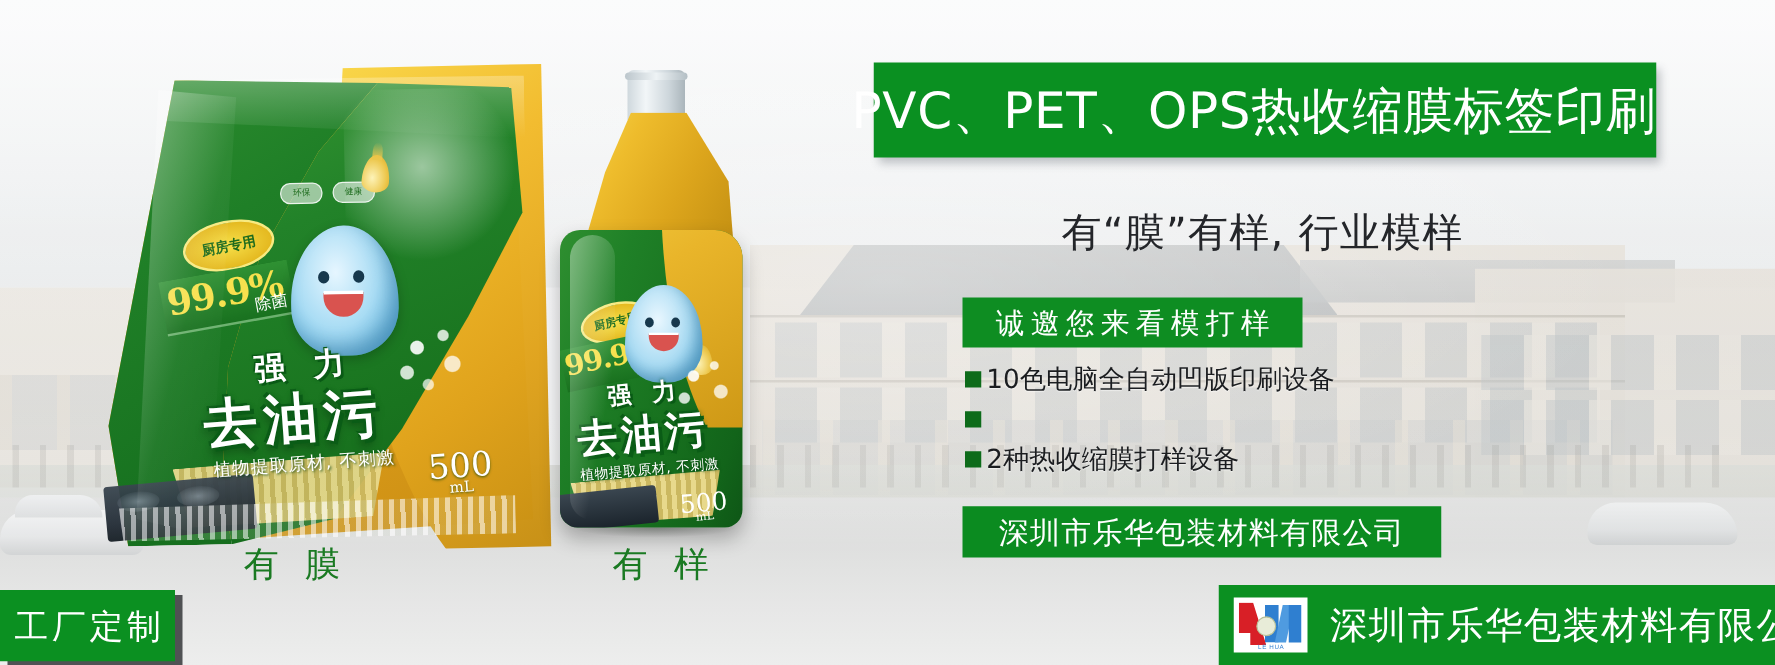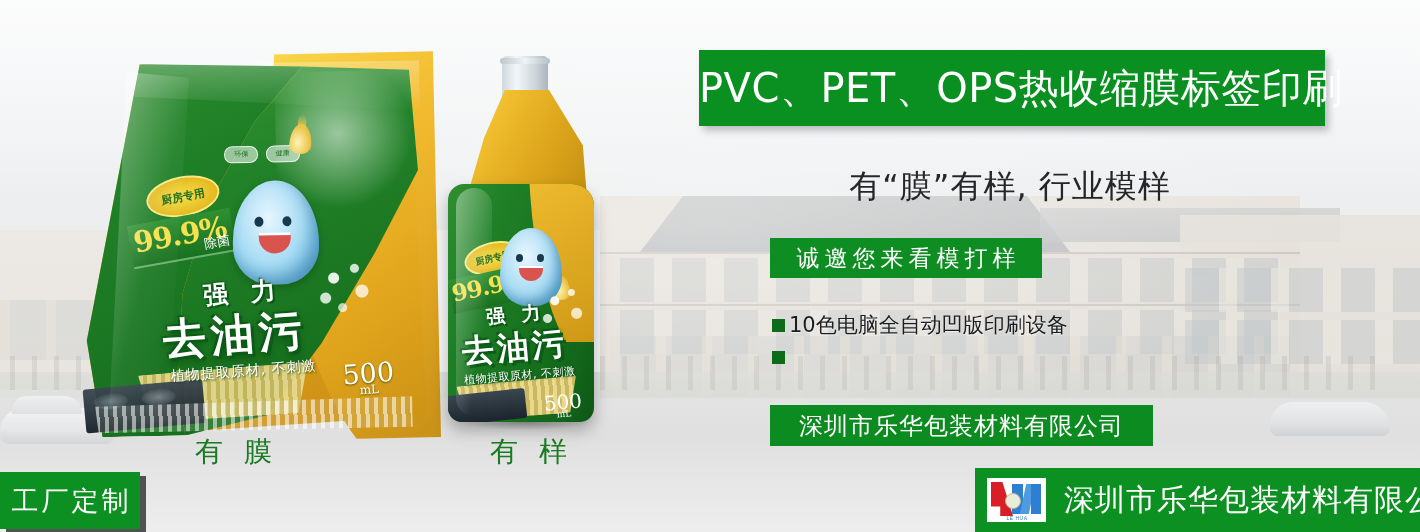"PVC、PET、OPS热收缩膜标签印刷" .grn-top { justify-content: flex-start -> flex-end }
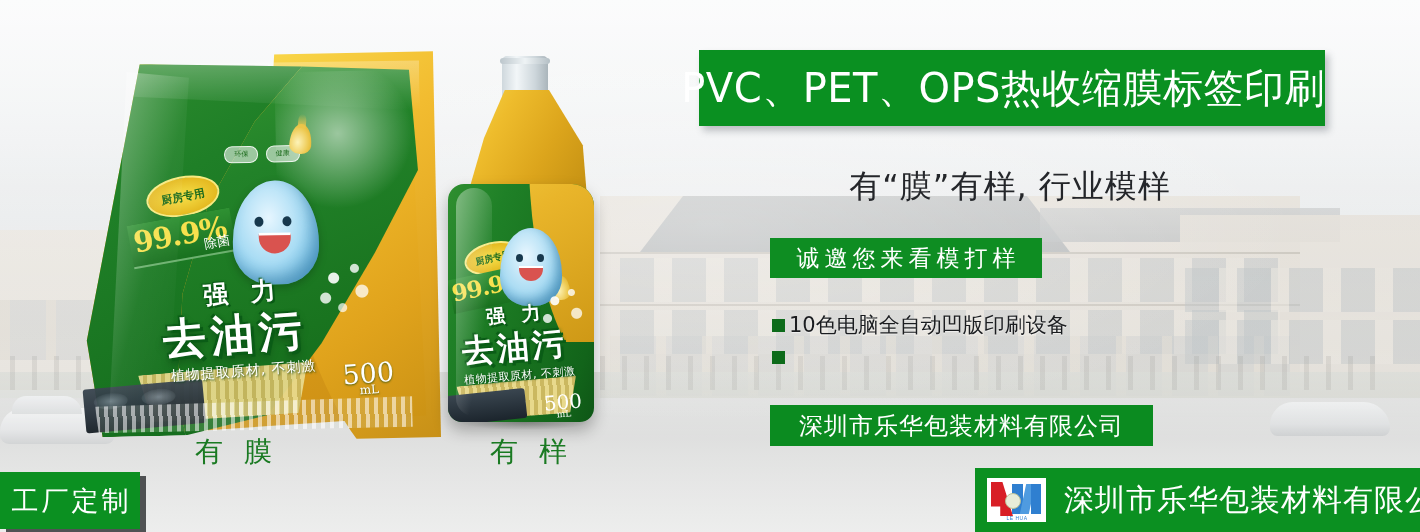"10色电脑全自动凹版印刷设备" .bullets { top: 310px -> 288px }
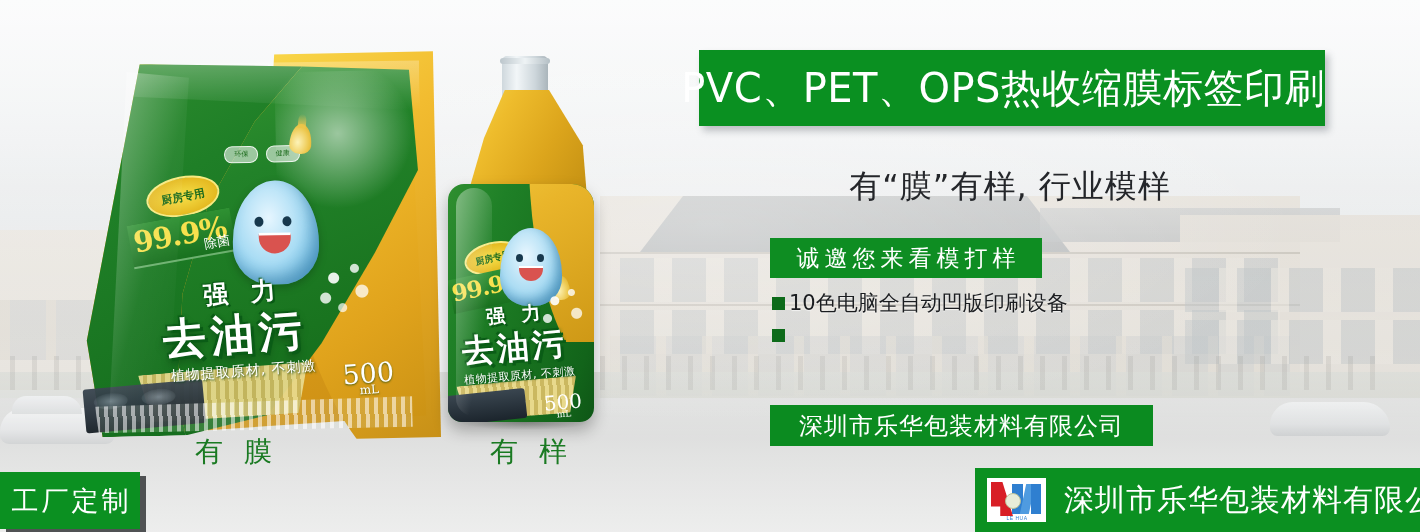"2种热收缩膜打样设备" div.bullet { html: none -> <div> <span></span> <span>2种热收缩膜打样设备</span> </div> }
